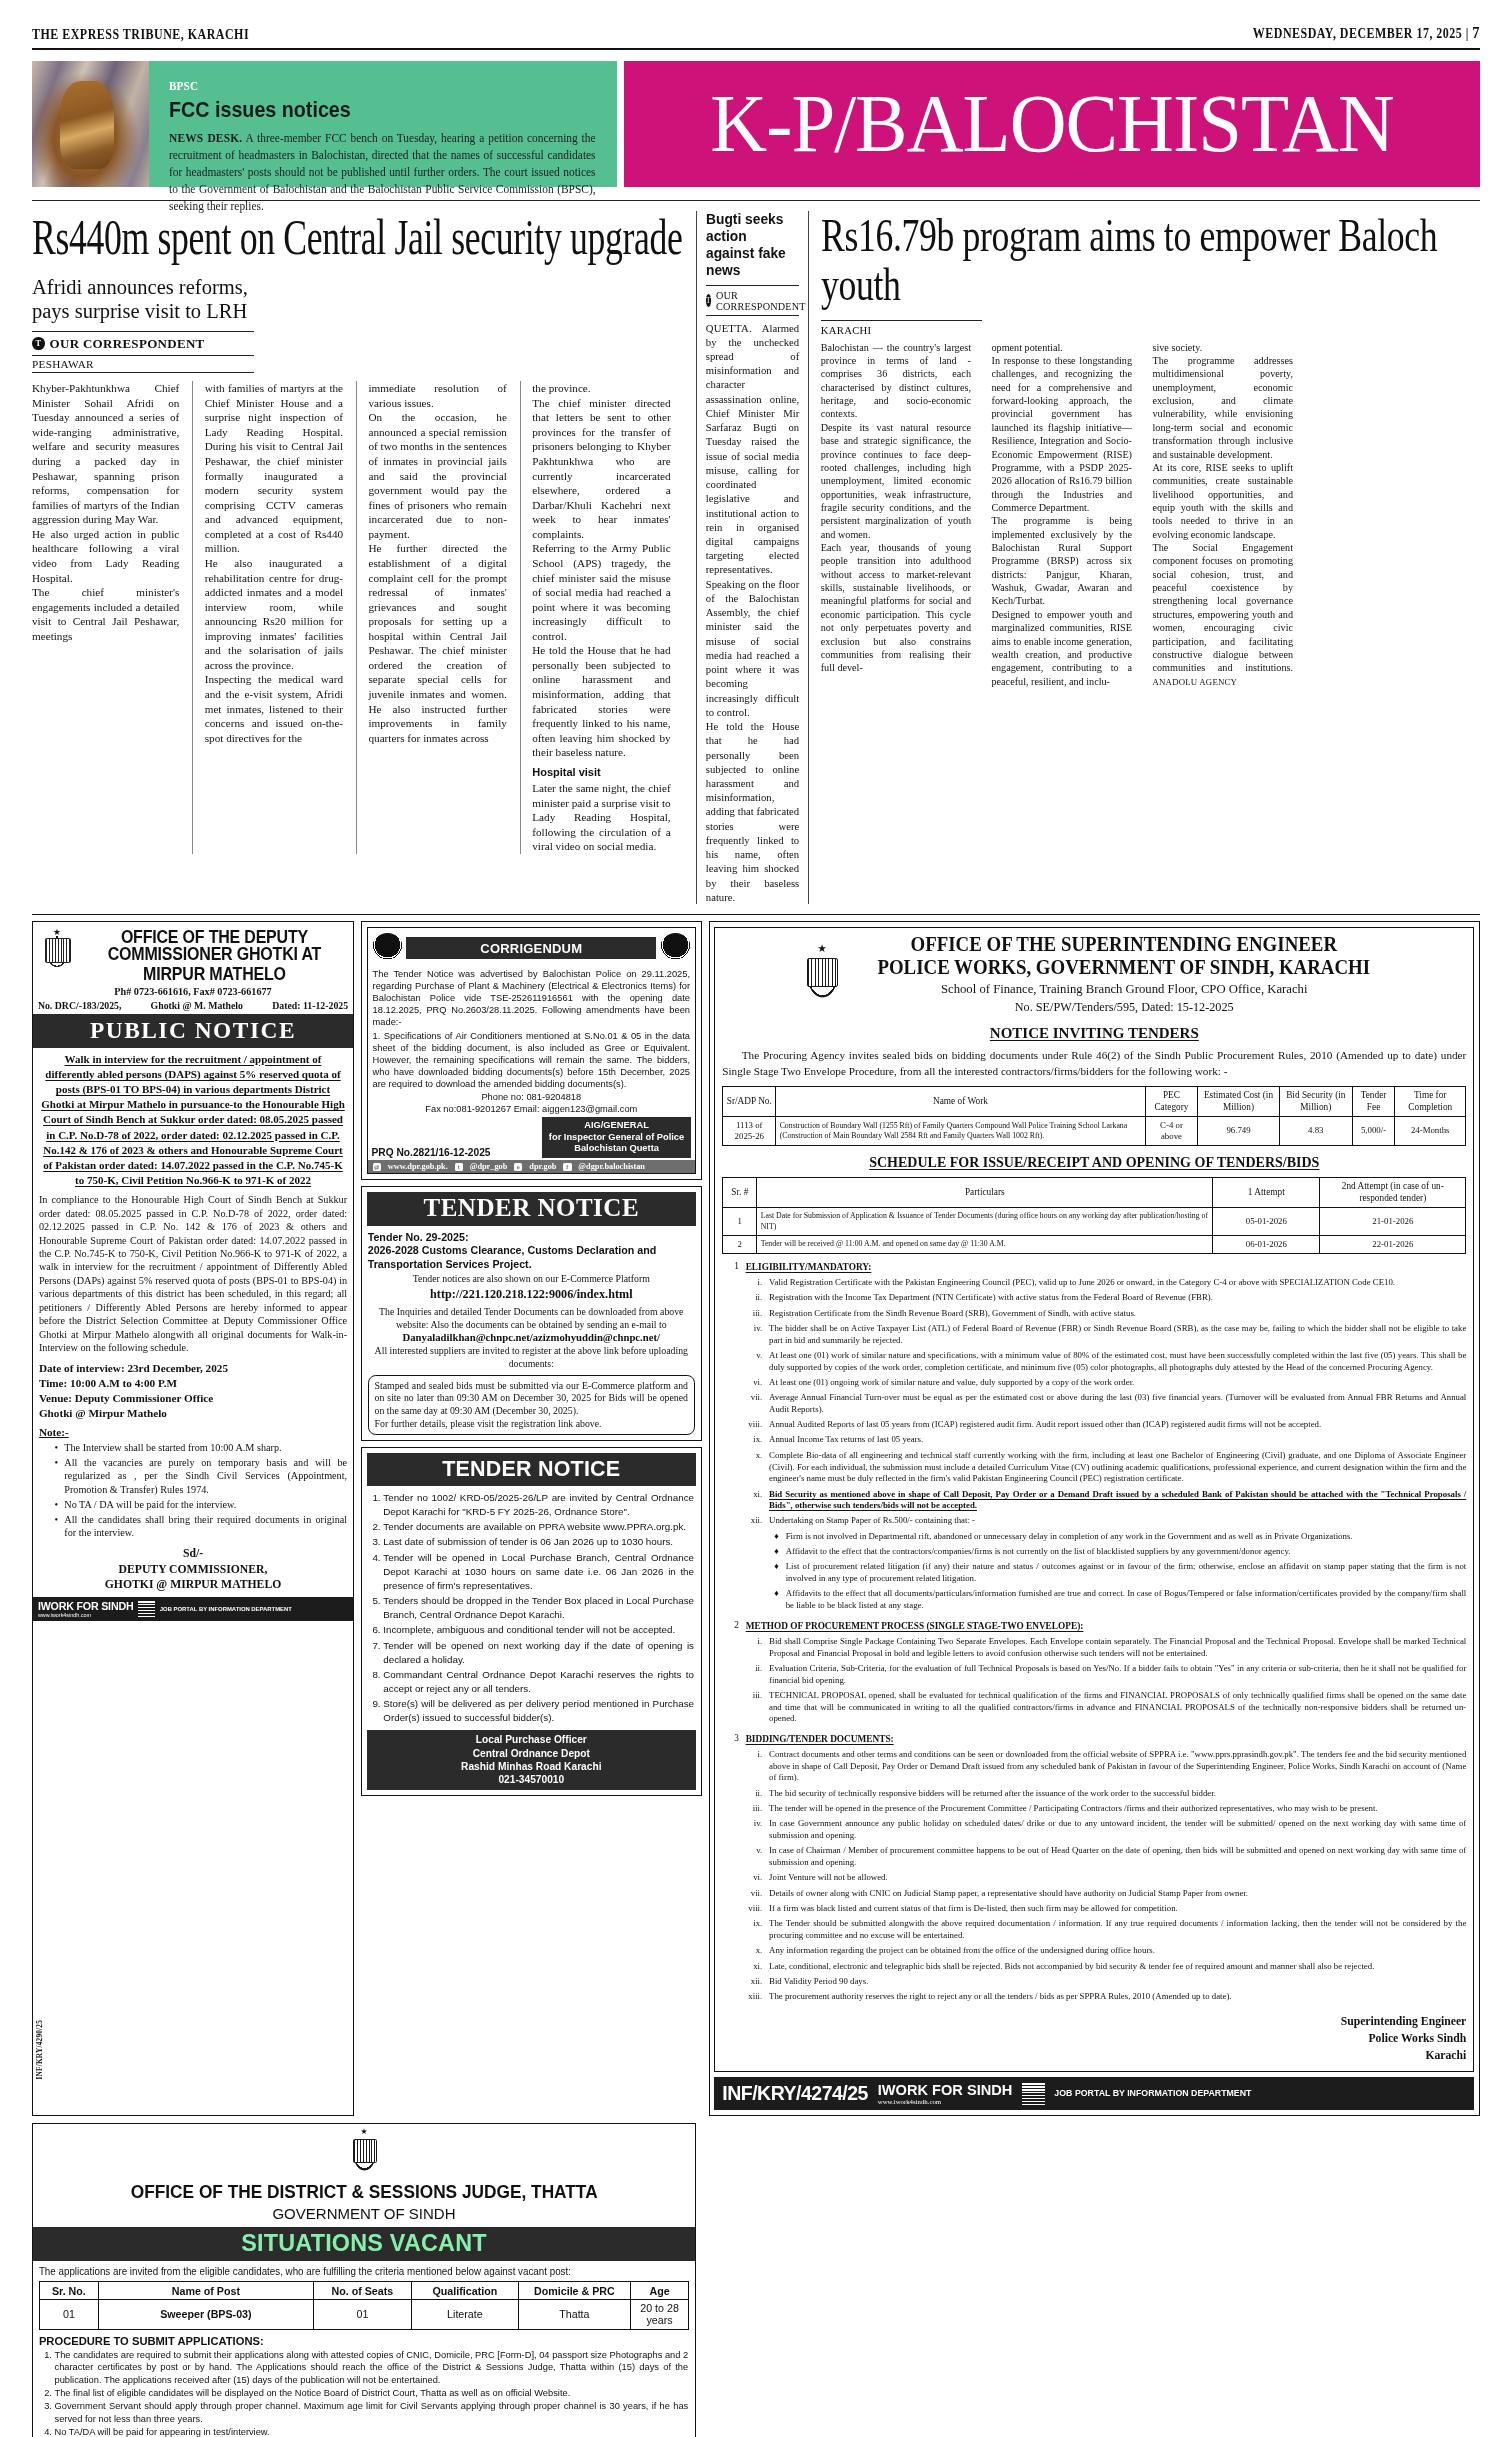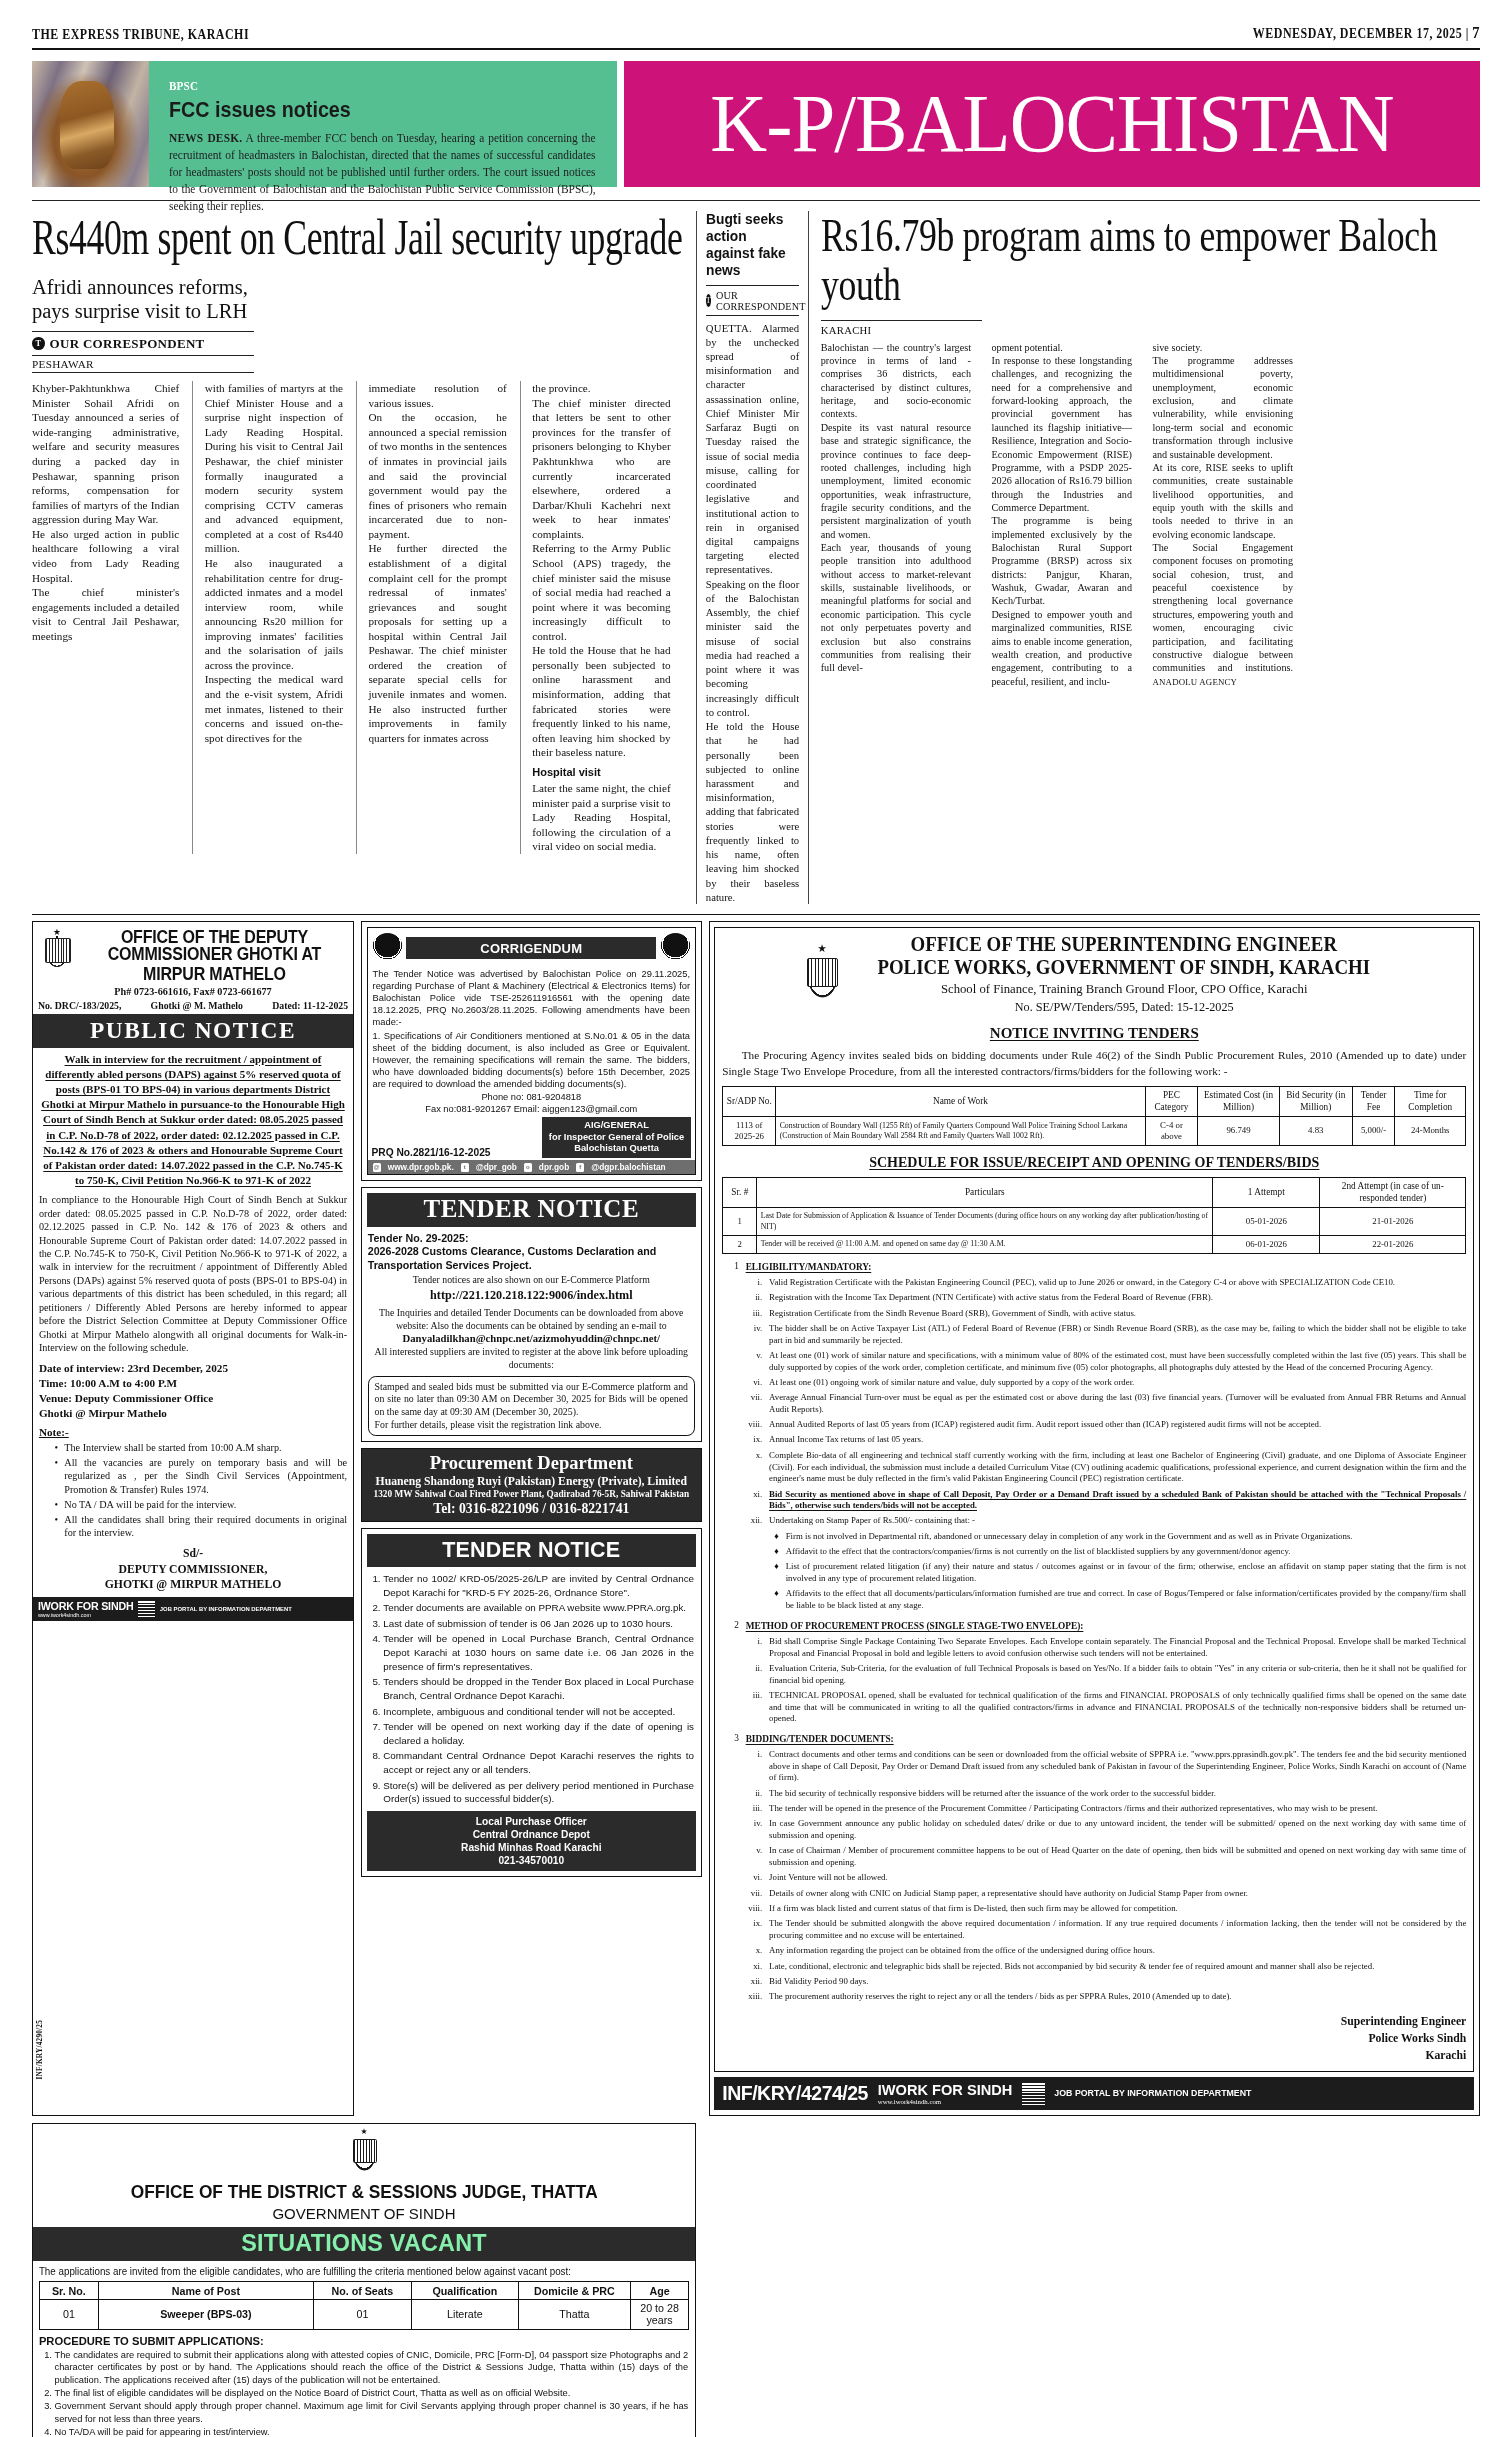"www.dpr.gob.pk." .dpr-strip { font-family: Liberation Sans, sans-serif -> Liberation Serif, serif }
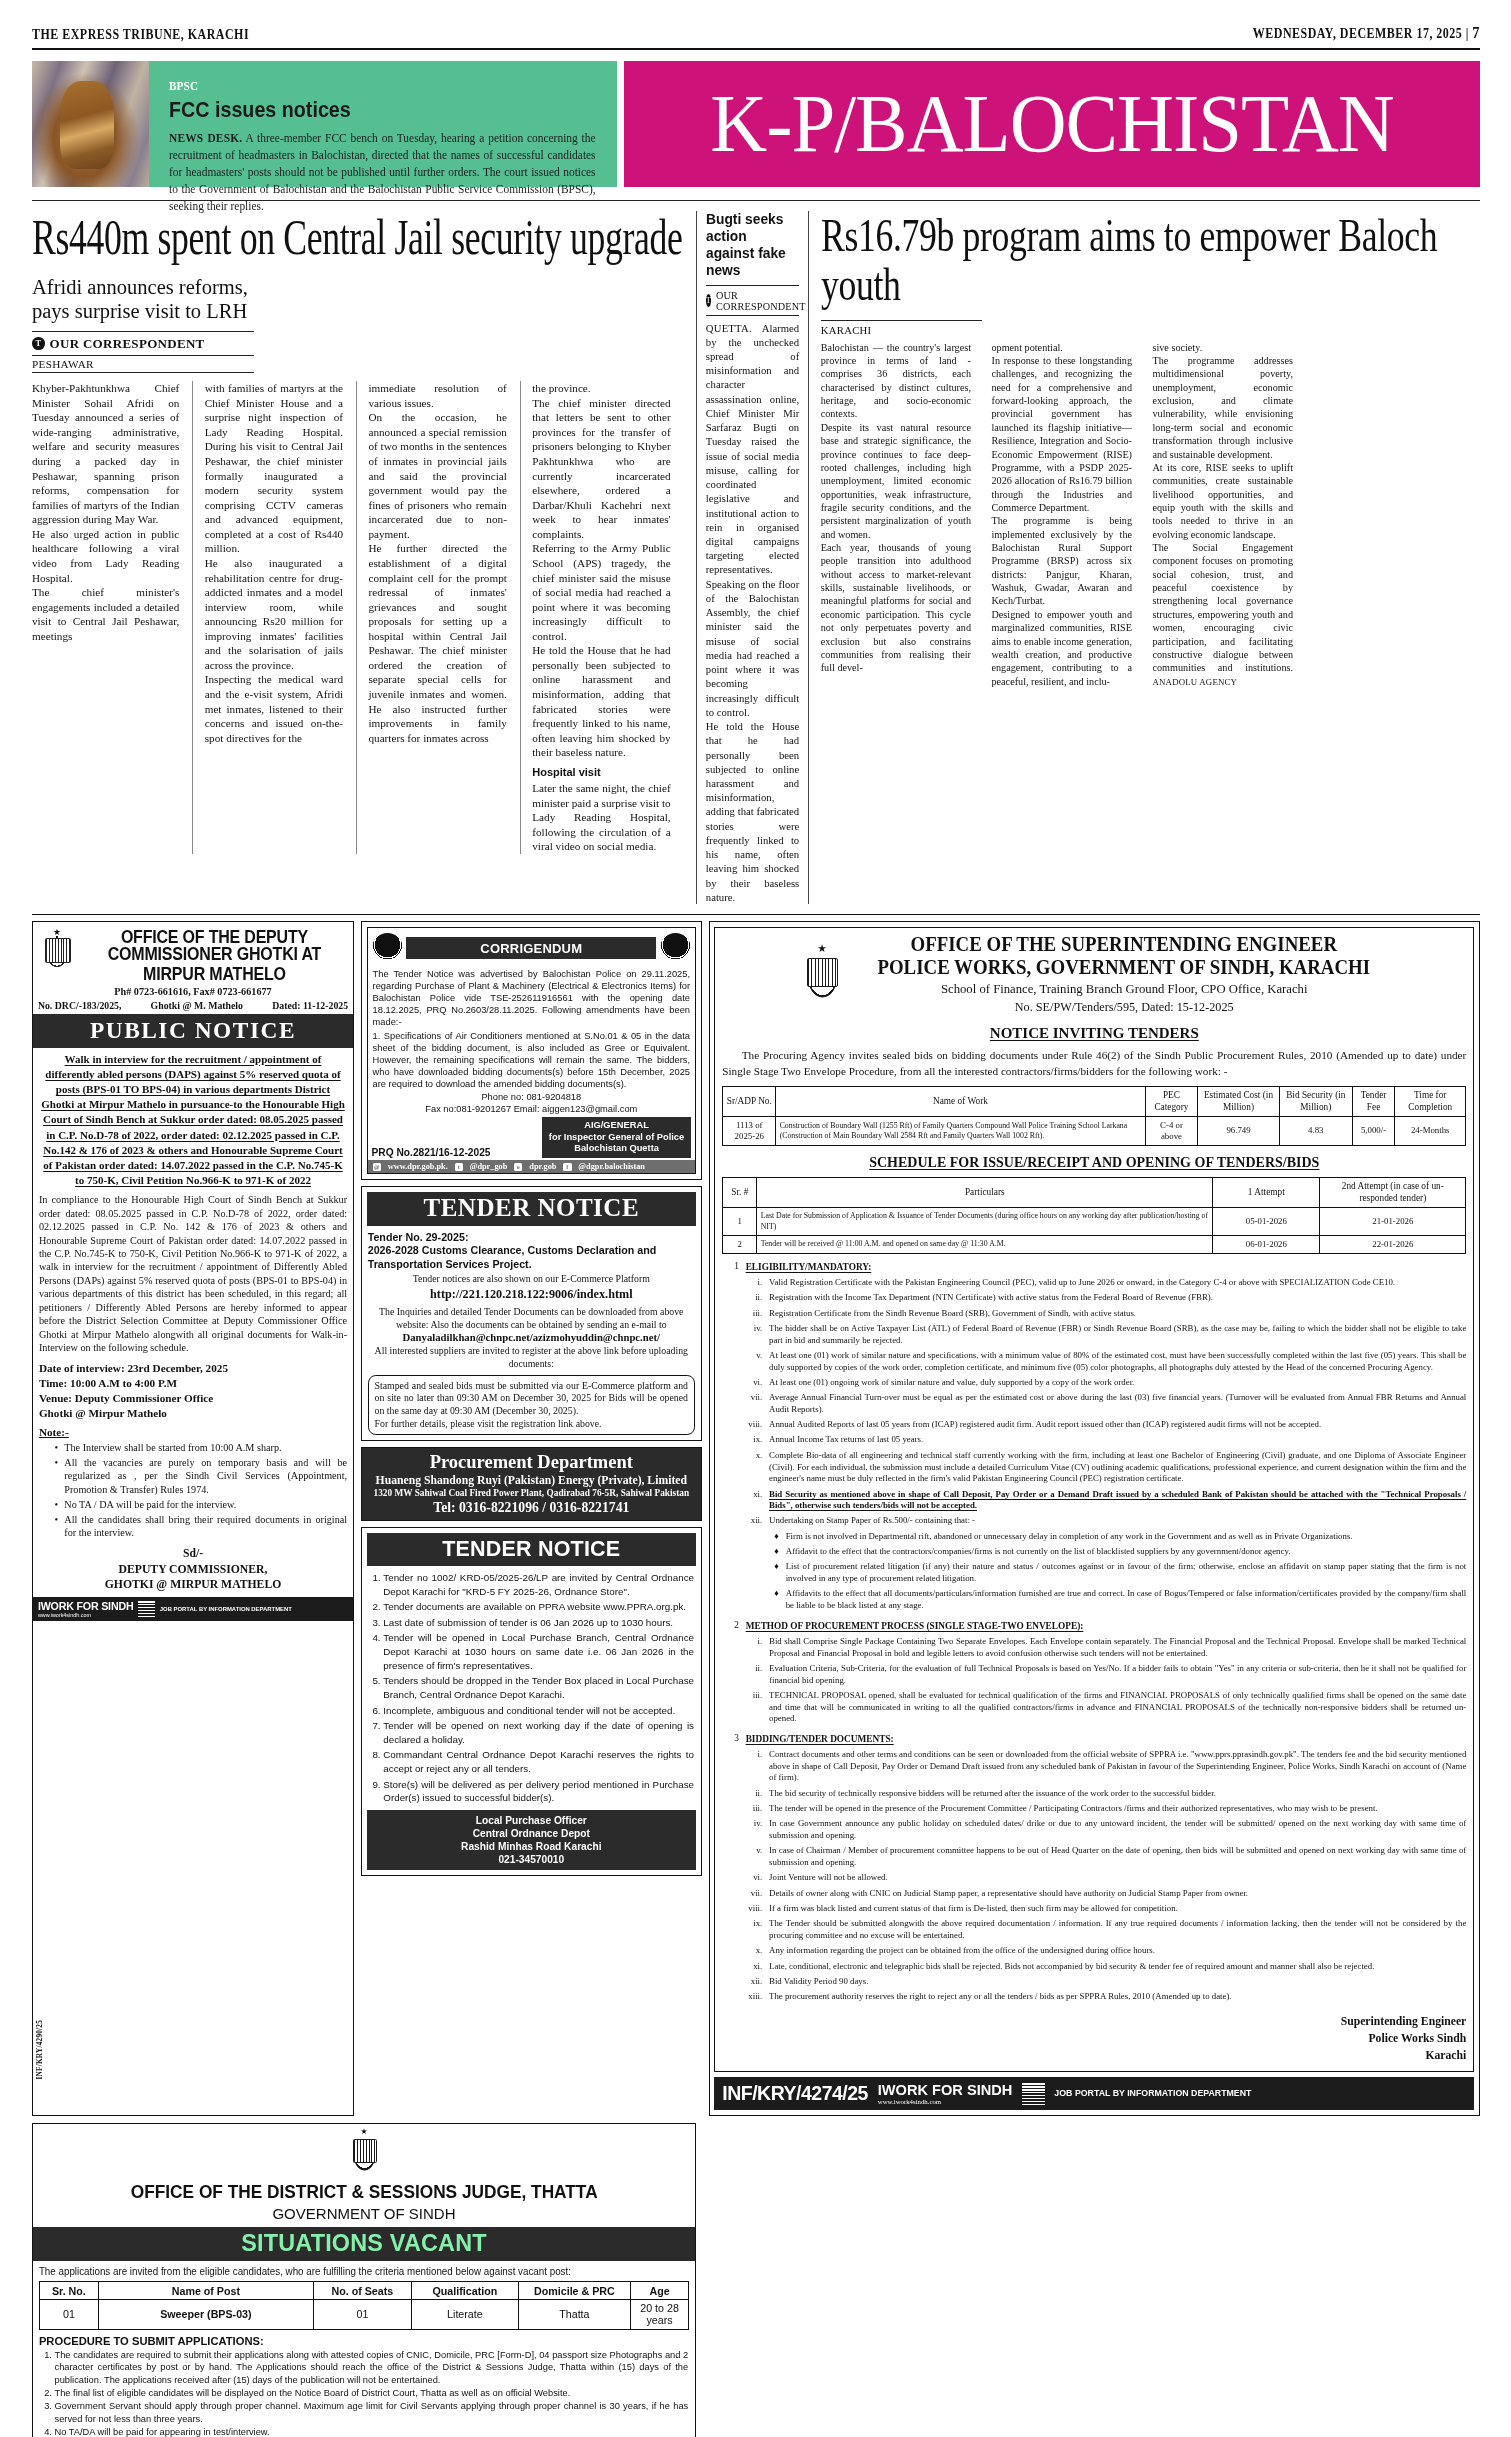"Procurement Department" div.ad { html: <div> <div> <div>Procurement Department</div> <div>Huaneng Shandong Ruyi (Pakistan) Energy (Private), Limited</div> <div>1320 MW Sahiwal Coal Fired Power Plant, Qadirabad 76-5R, Sahiwal Pakistan</div> <div>Tel: 0316-8221096 / 0316-8221741</div> </div> </div> -> none }
